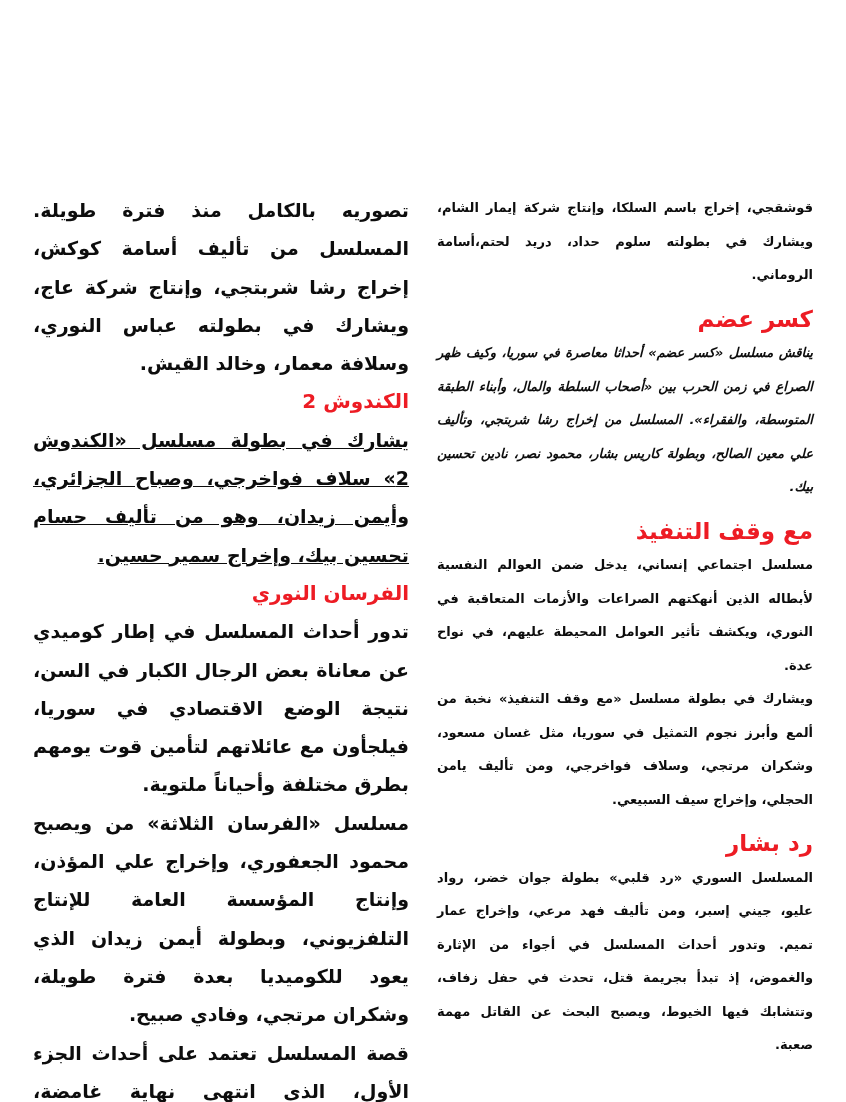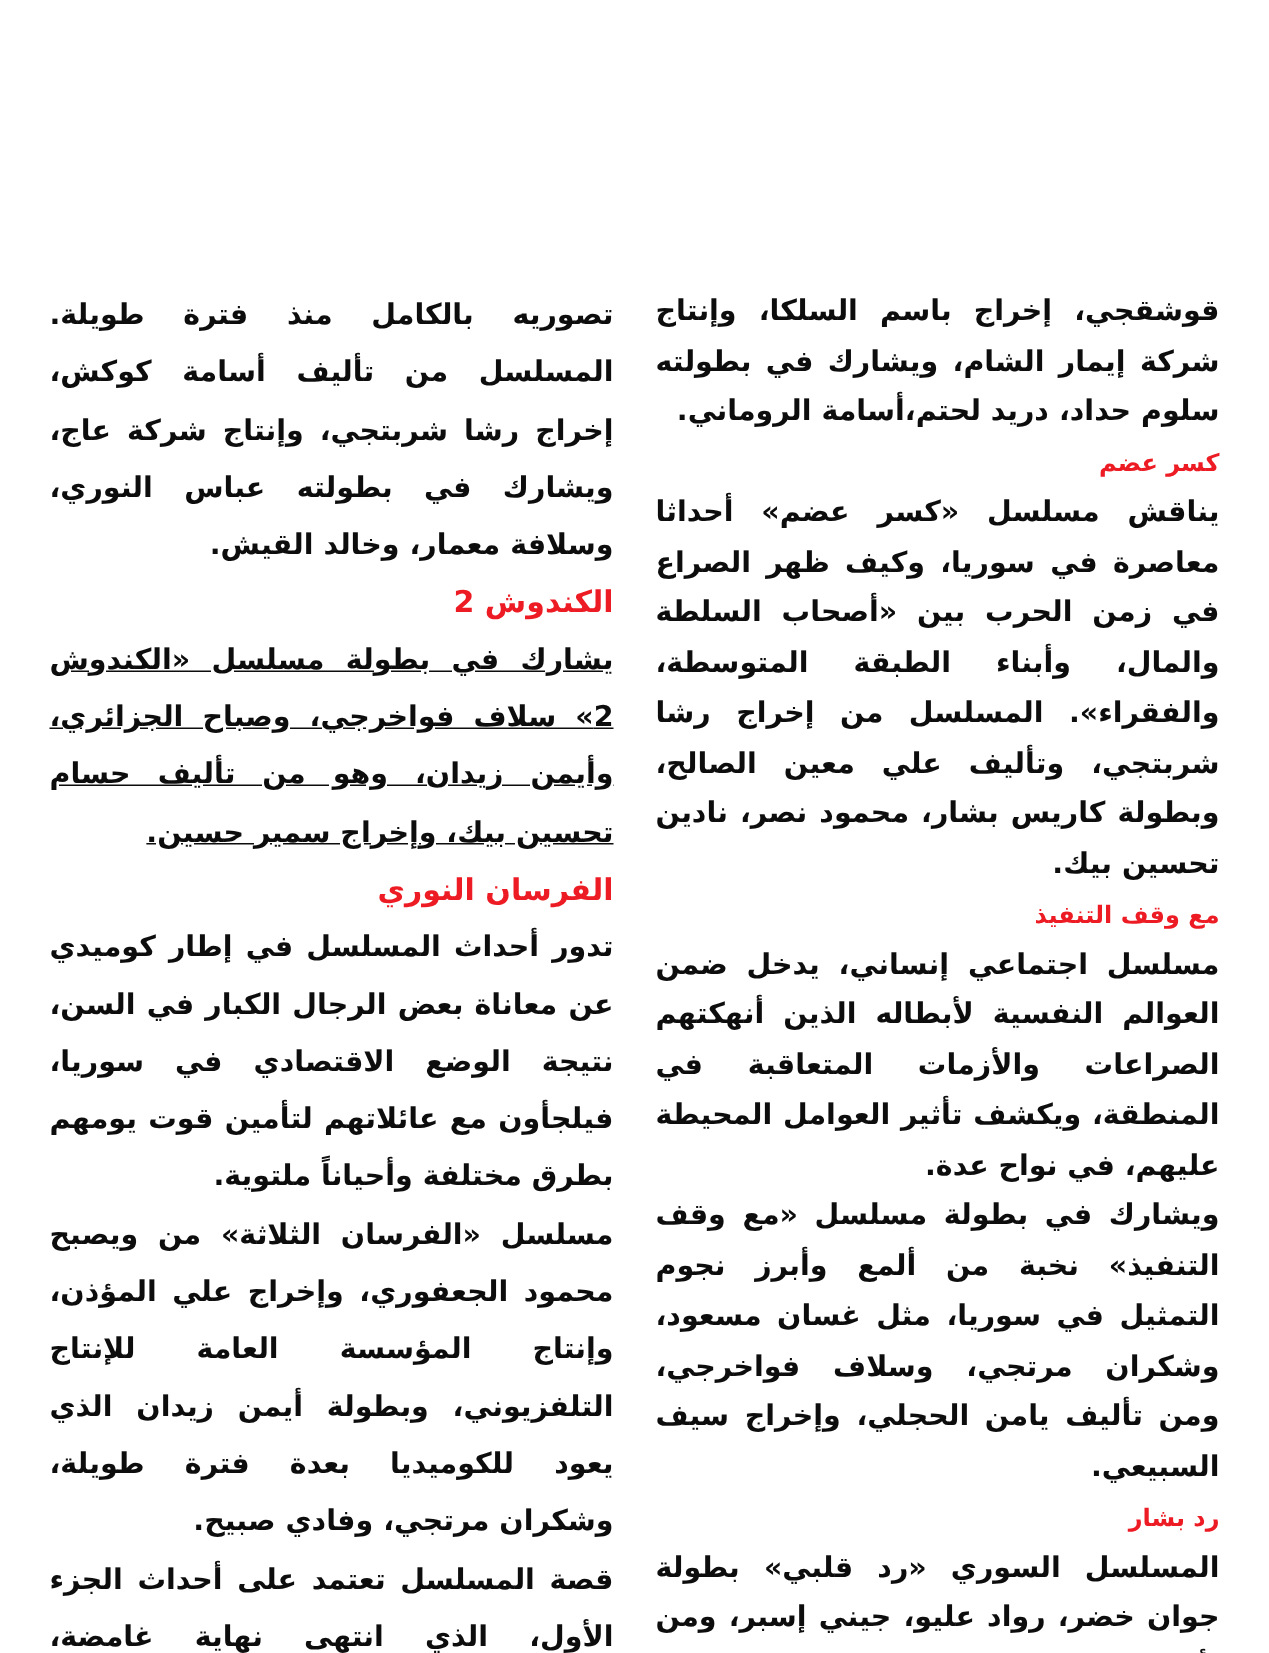"قوشقجي، إخراج باسم السلكا، وإنتاج" .col-right p { font-size: 19px -> 13px }
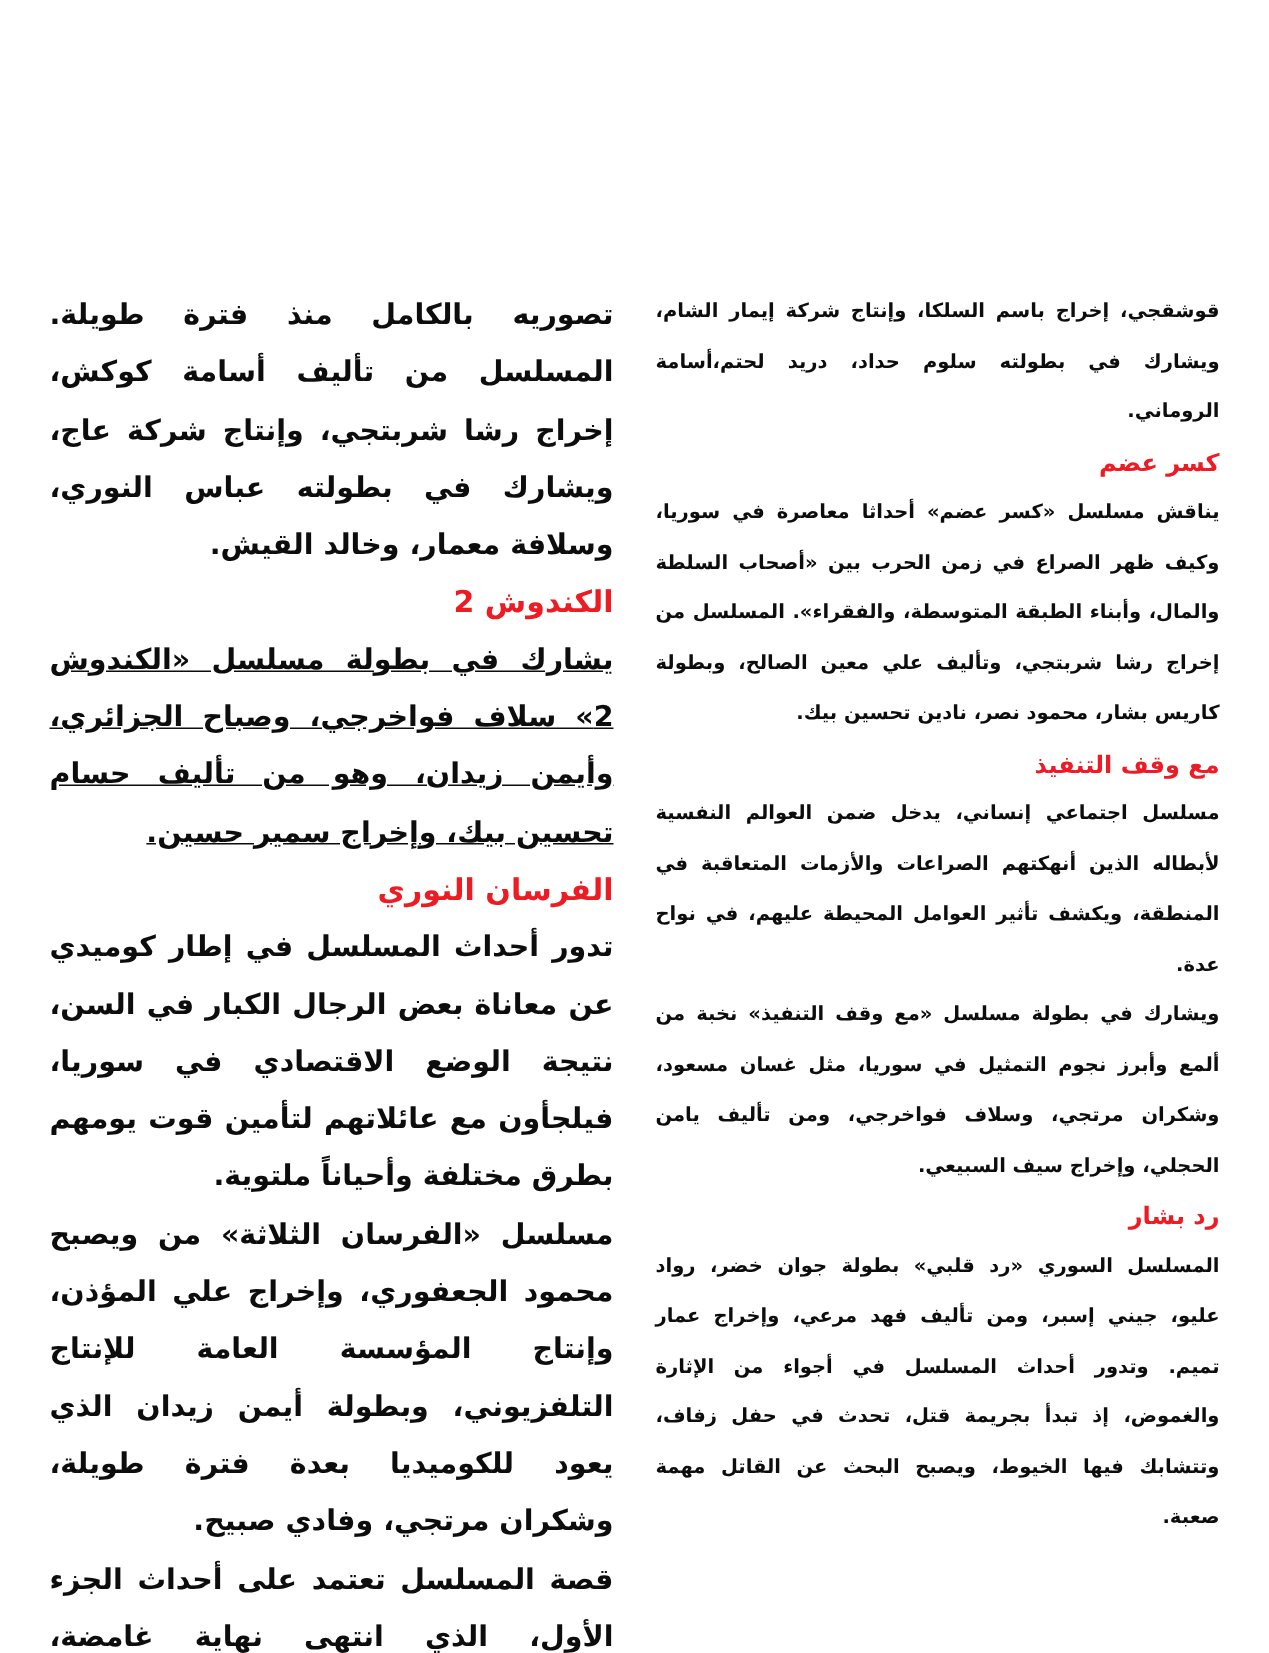"كسر عضم" .col-right h2 { font-size: 16px -> 23px; margin-top: none -> 11px }
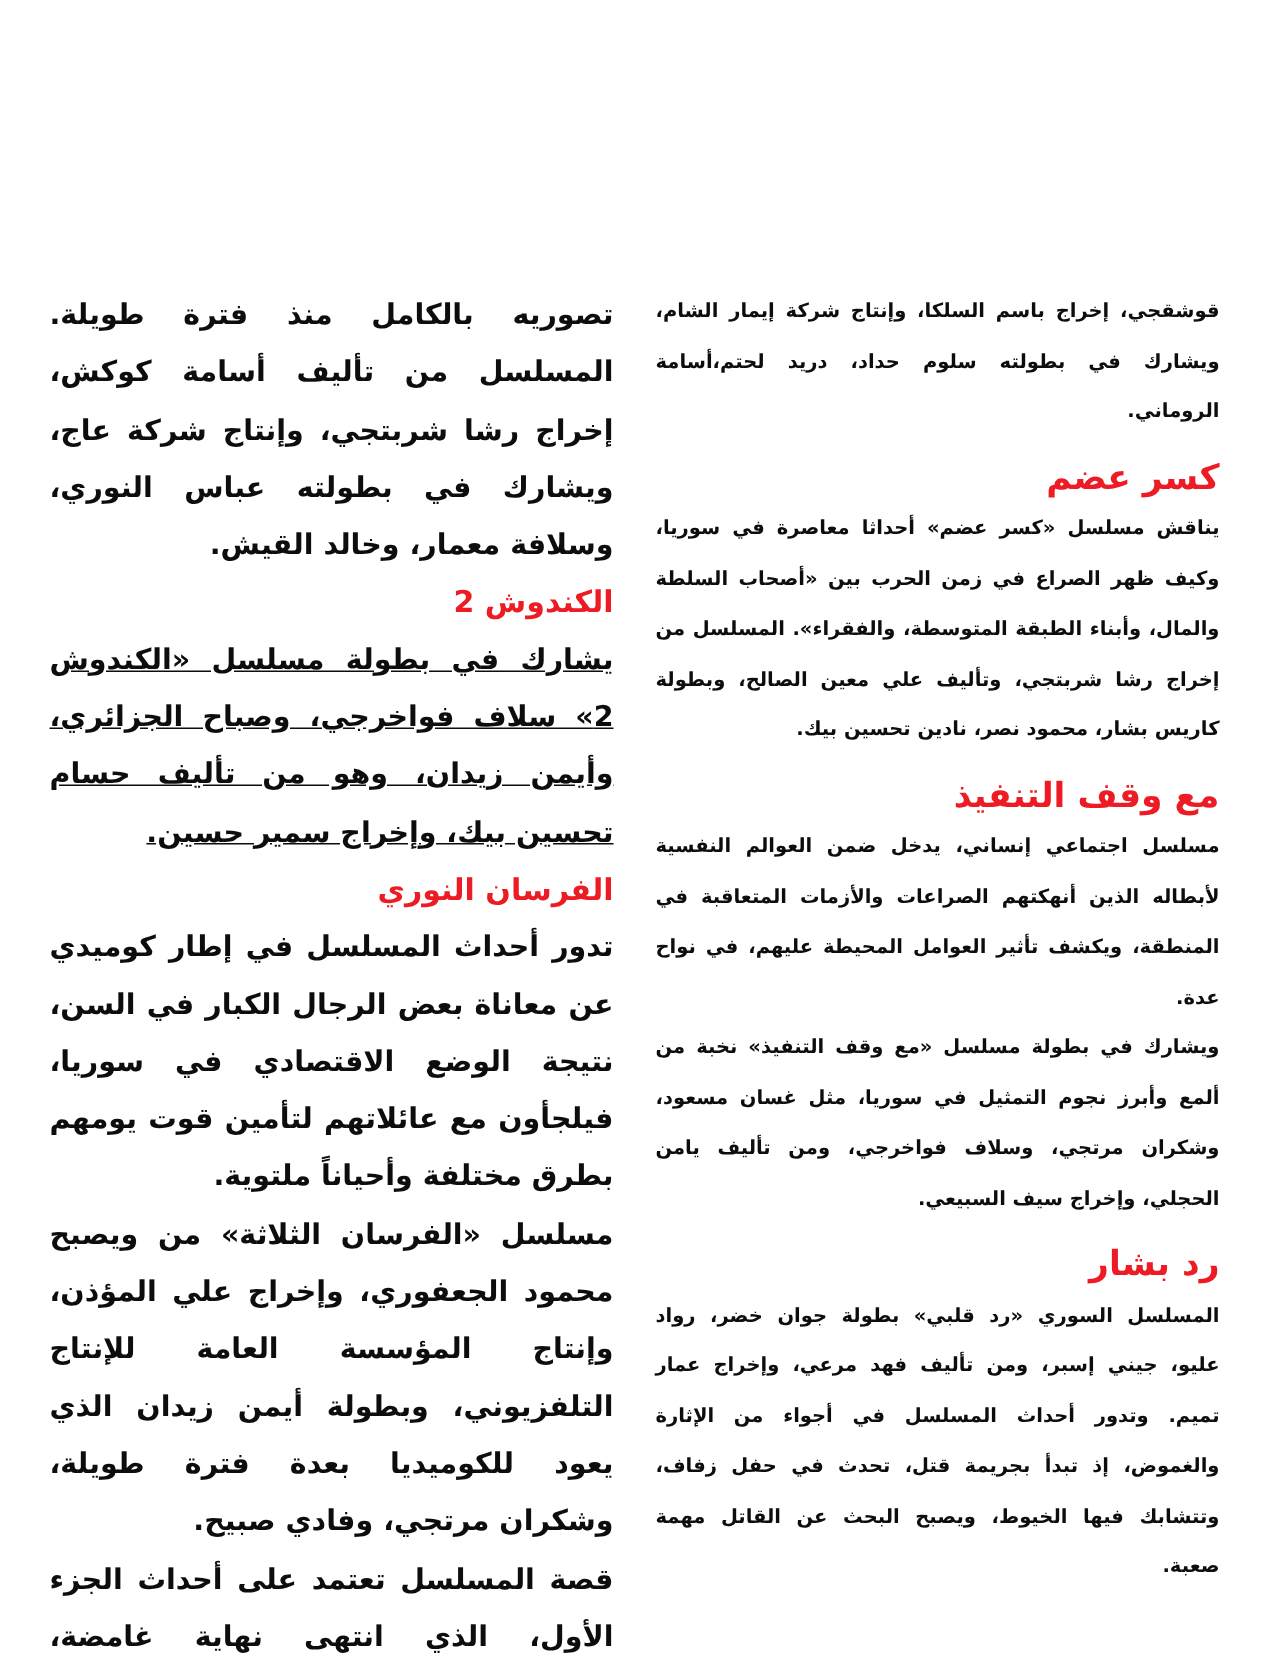"يناقش مسلسل «كسر عضم» أحداثا" p { font-style: none -> italic }
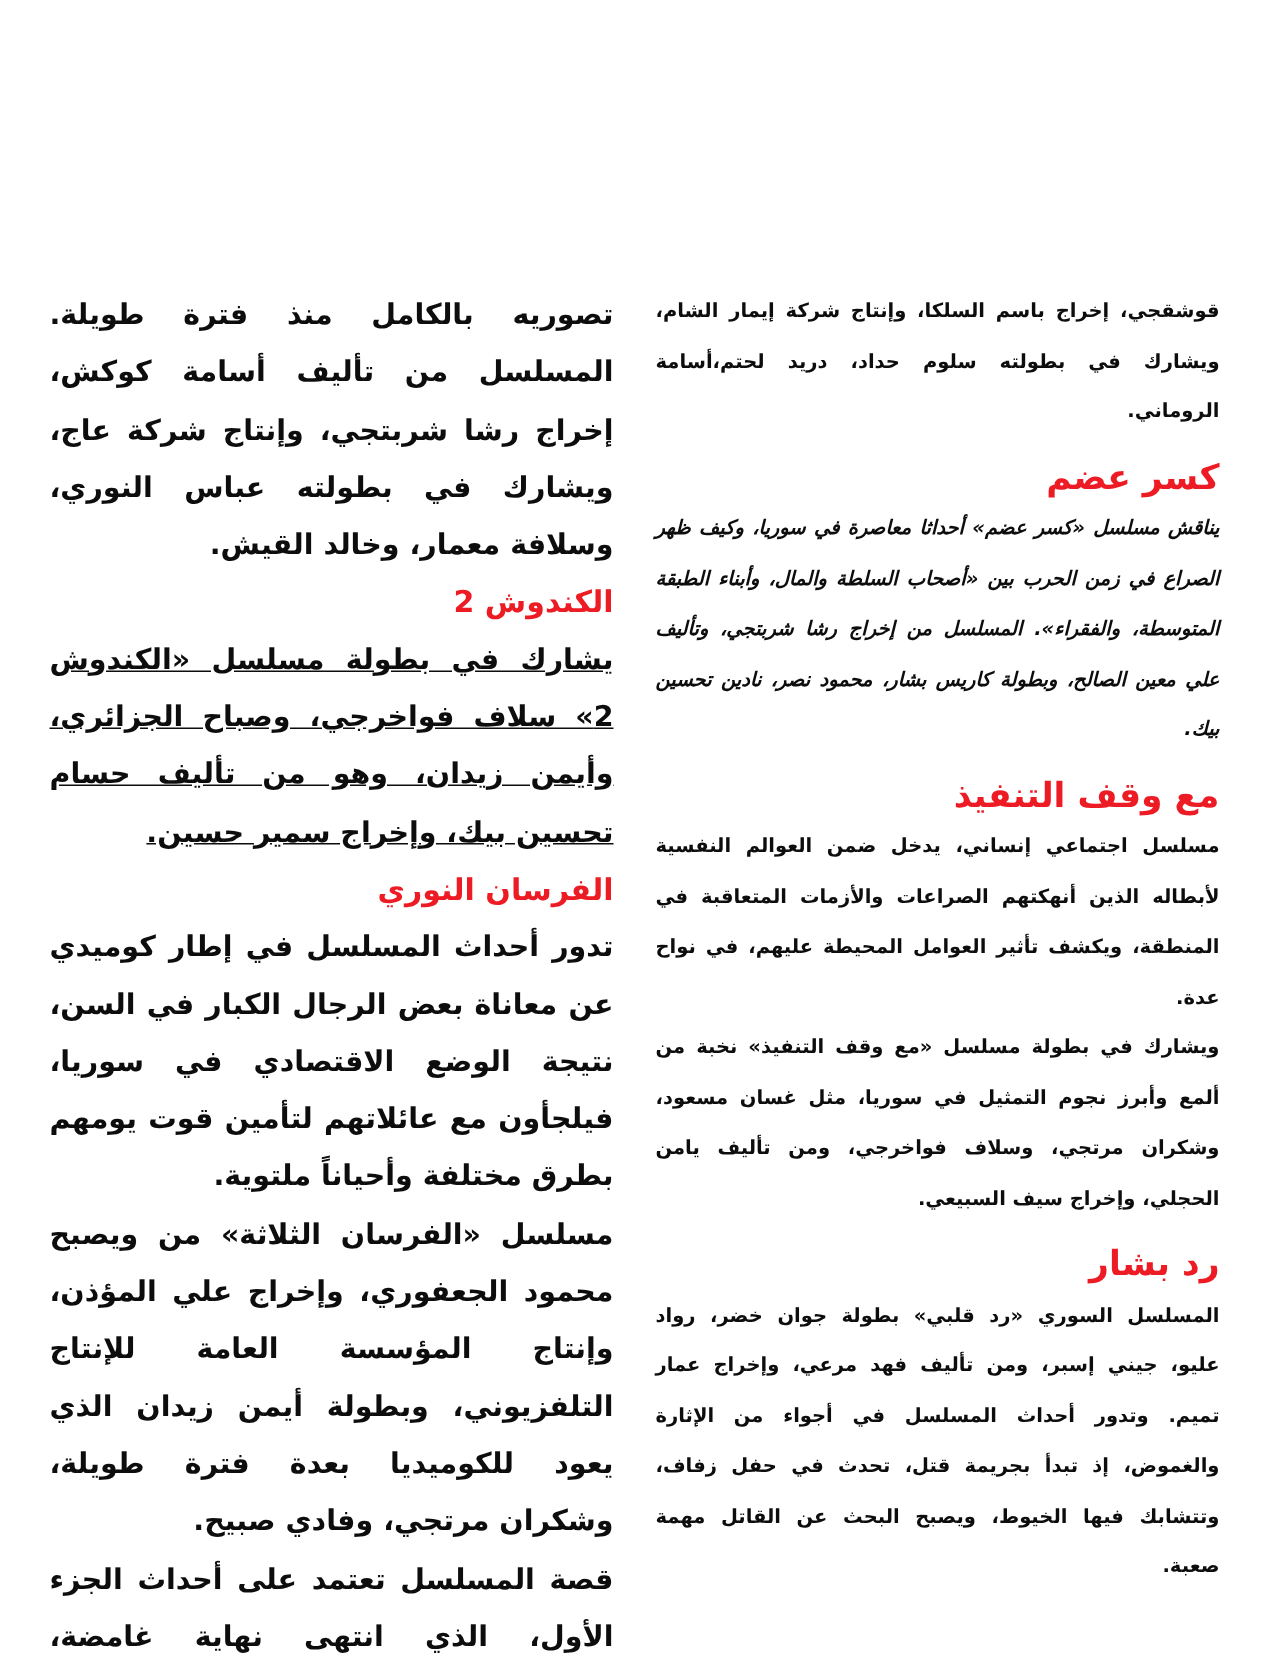"مسلسل اجتماعي إنساني، يدخل ضمن" p { text: المنطقة -> النوري }
